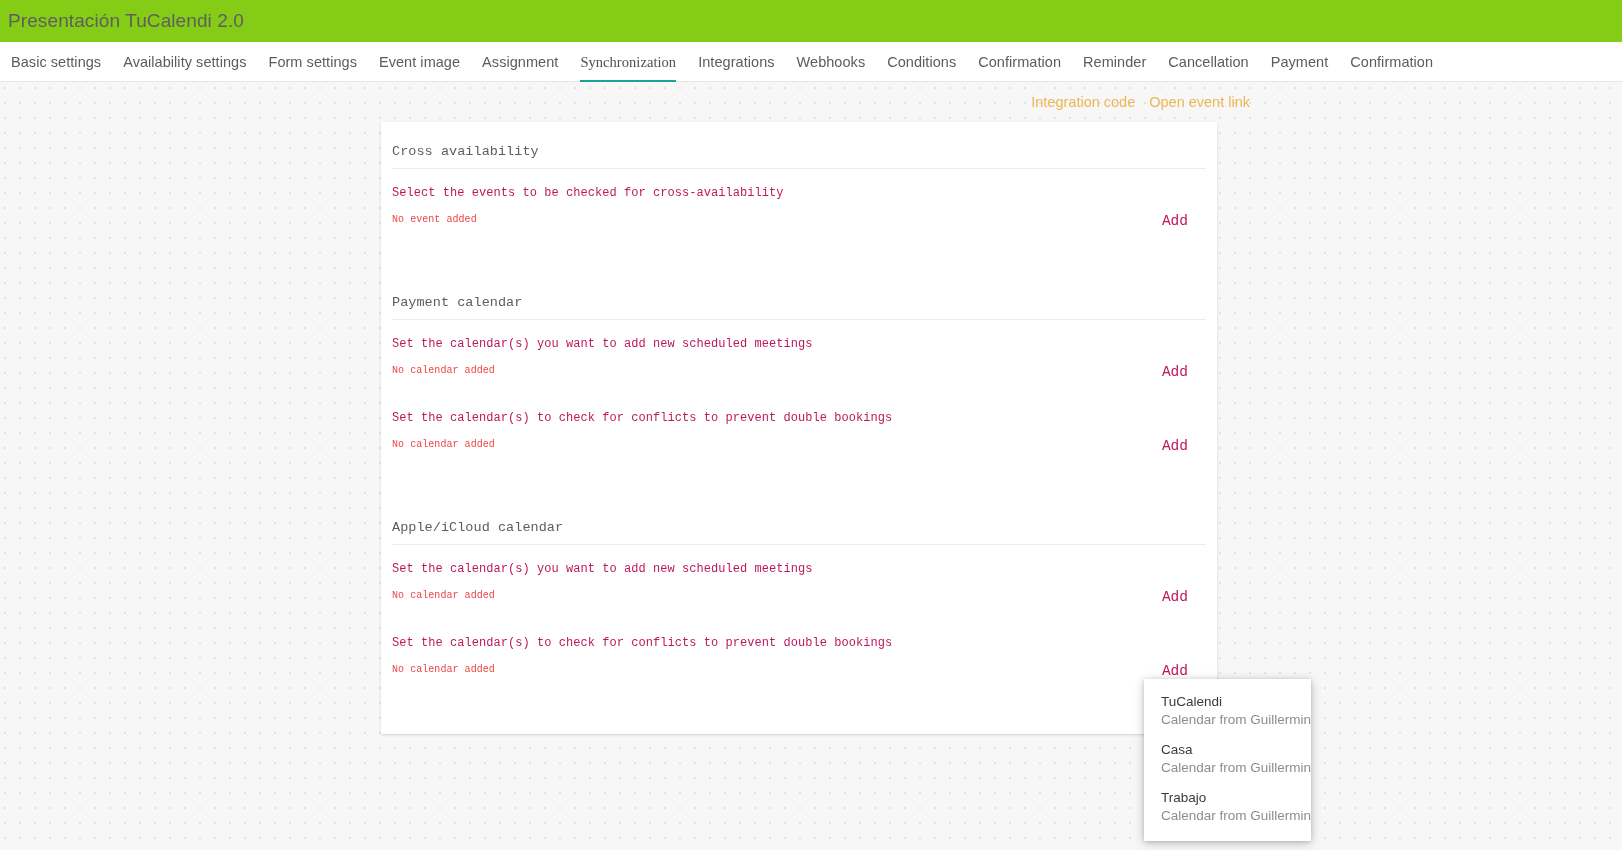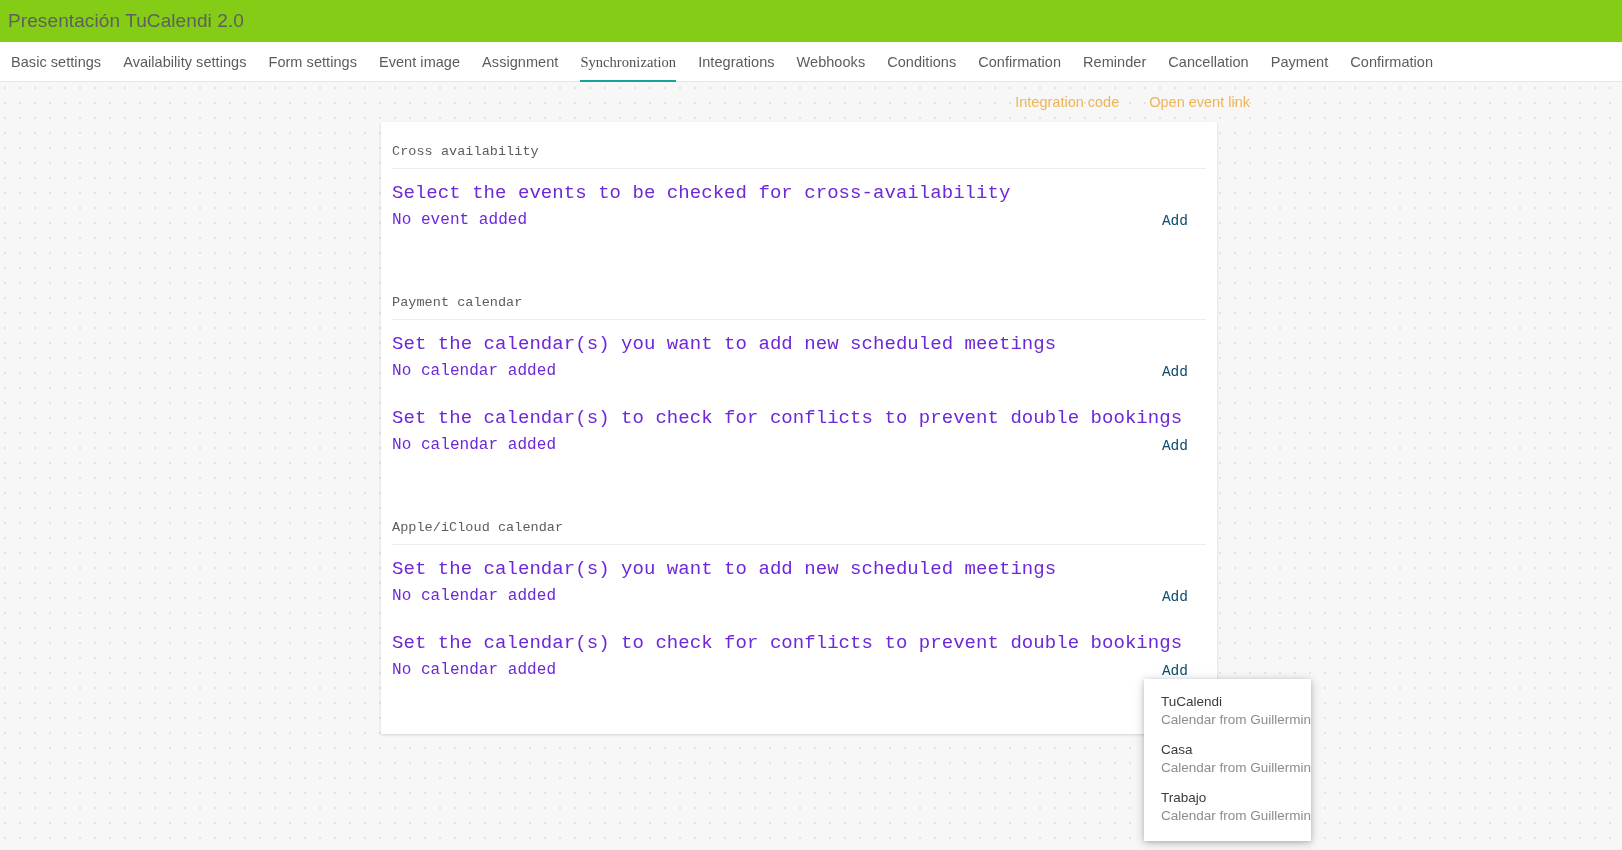"Integration code" #action-links { gap: 30px -> 14px }
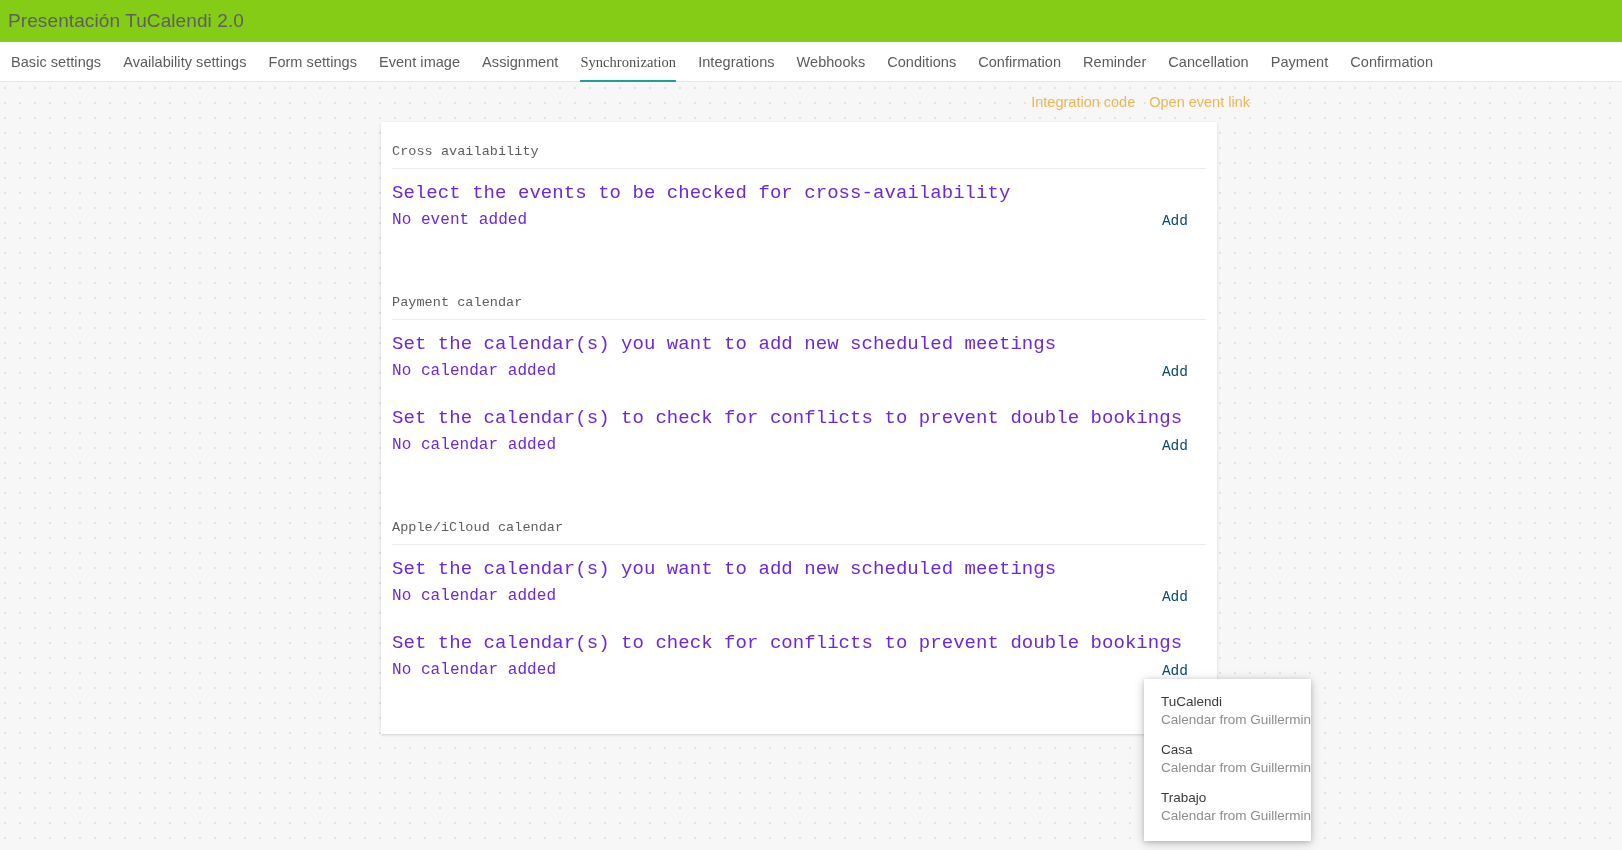"Select the events to be" .field-label { color: #6d28d9 -> #be185d; font-size: 19px -> 12px }
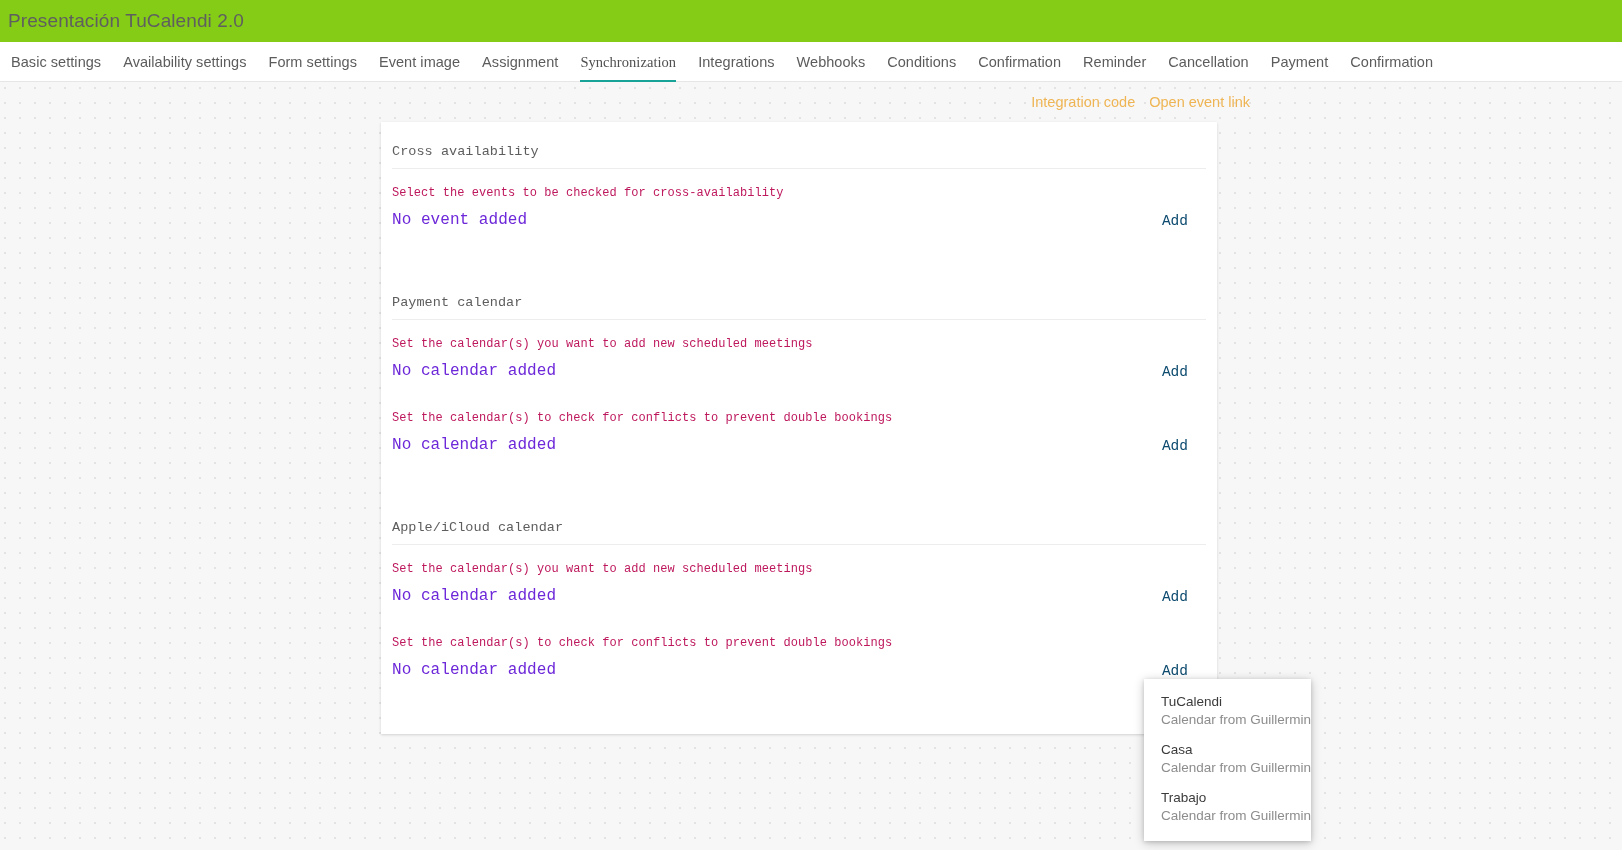"No event added" .field-value { color: #6d28d9 -> #ef4444; font-size: 16px -> 10px }
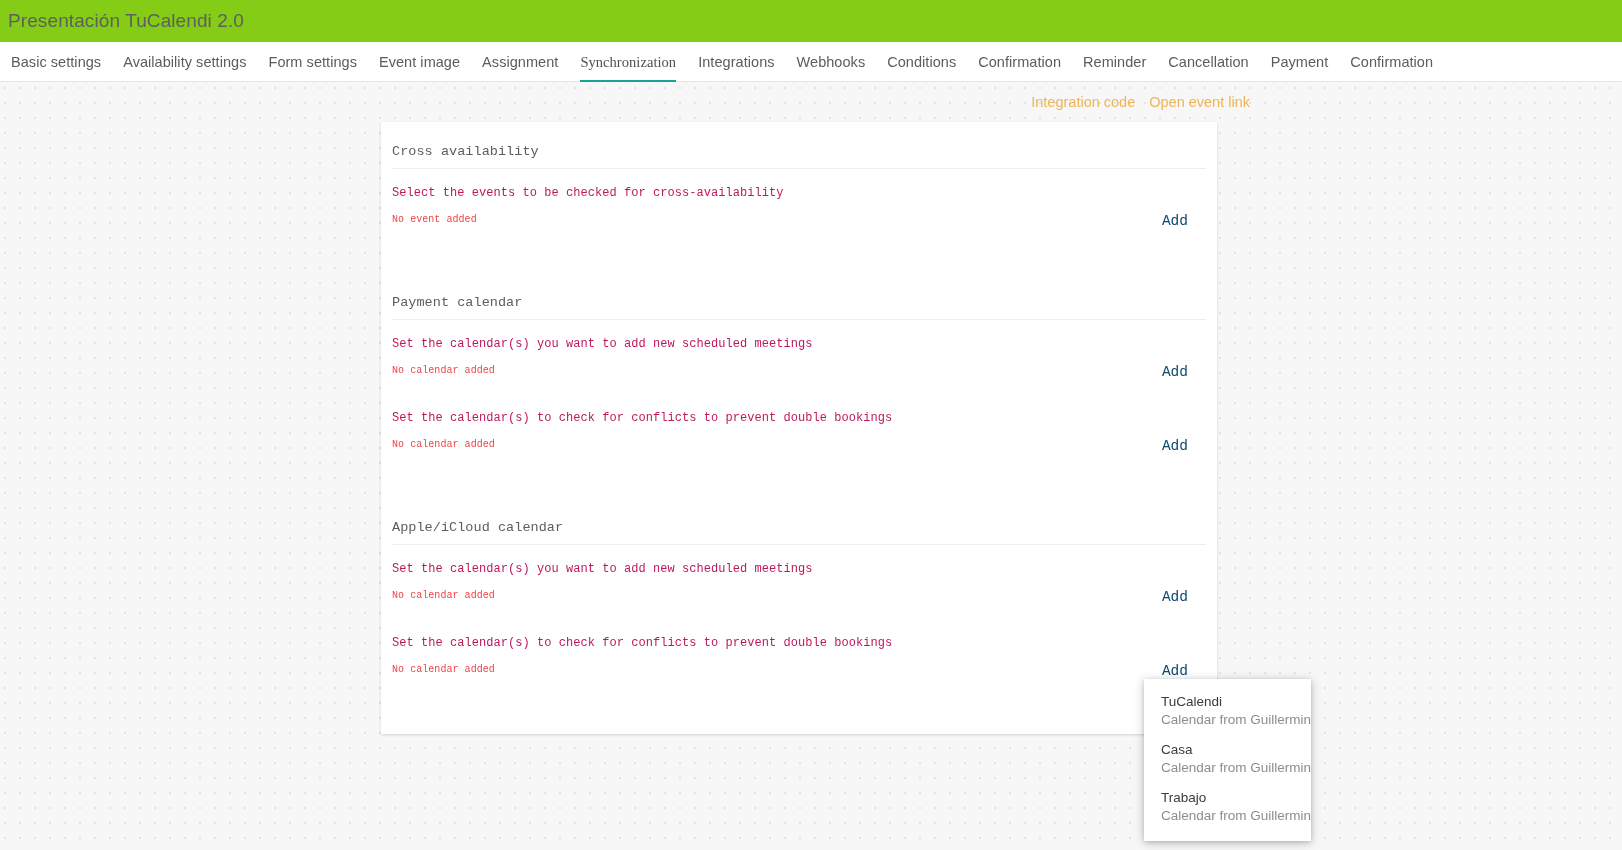"Add" .add-link { color: #0c4a6e -> #be185d }
